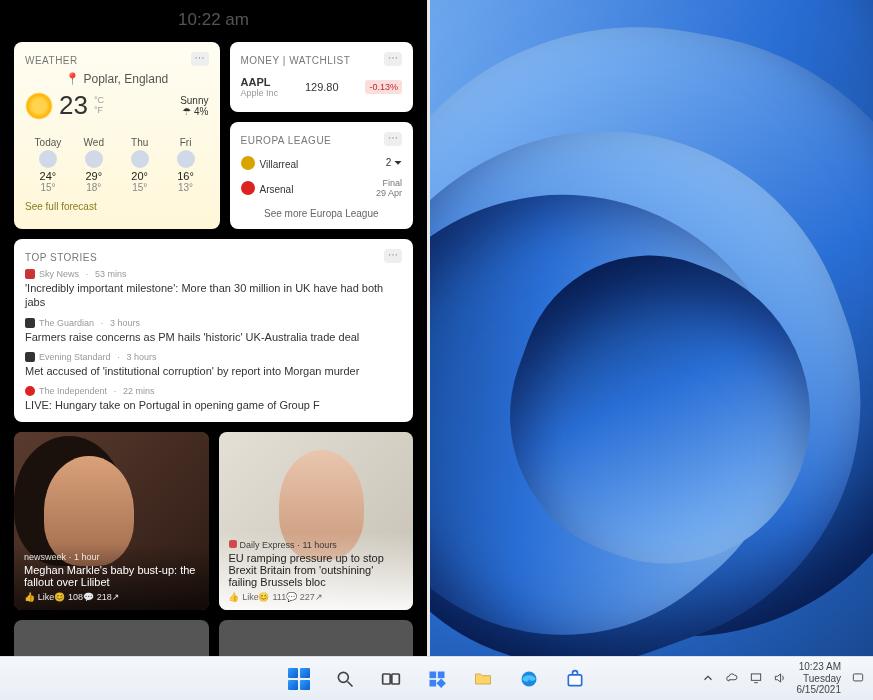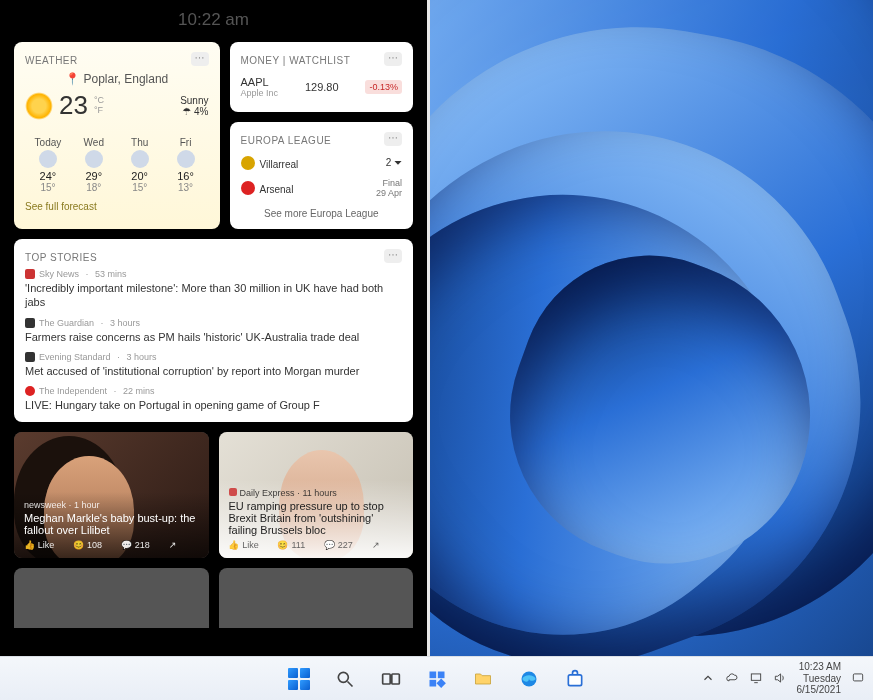"AAPL" .stock-name { font-weight: 400 -> 700 }
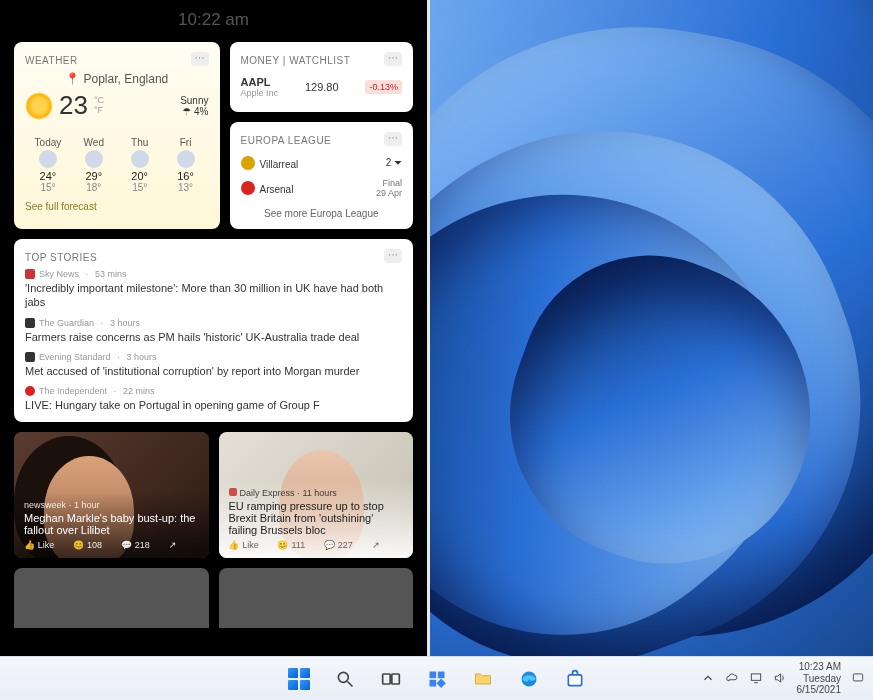"Daily Express · 11 hours" .img-card { height: 126px -> 178px }
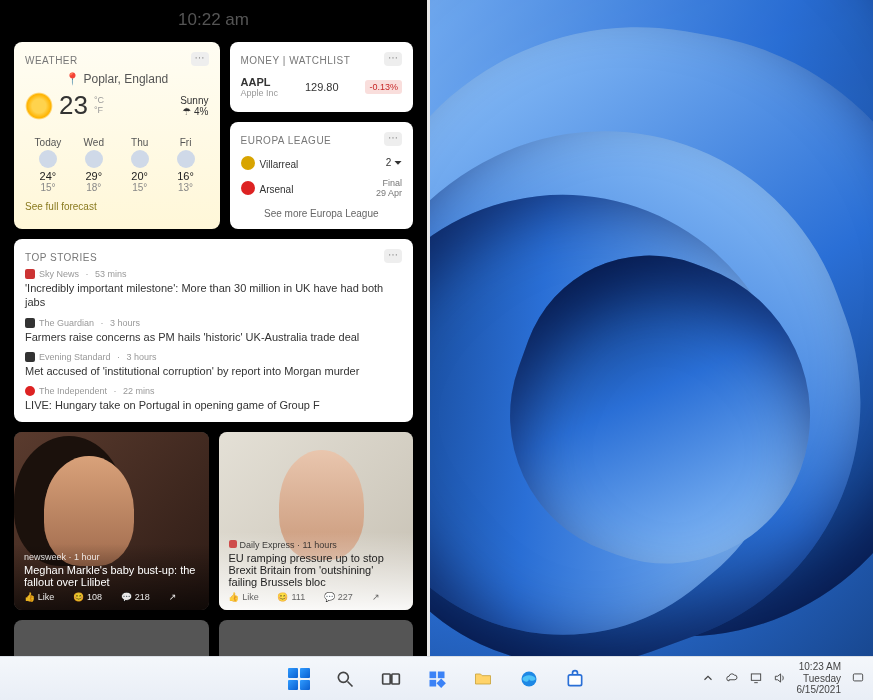"👍 Like" .eng-bar { gap: 19px -> 0 }
